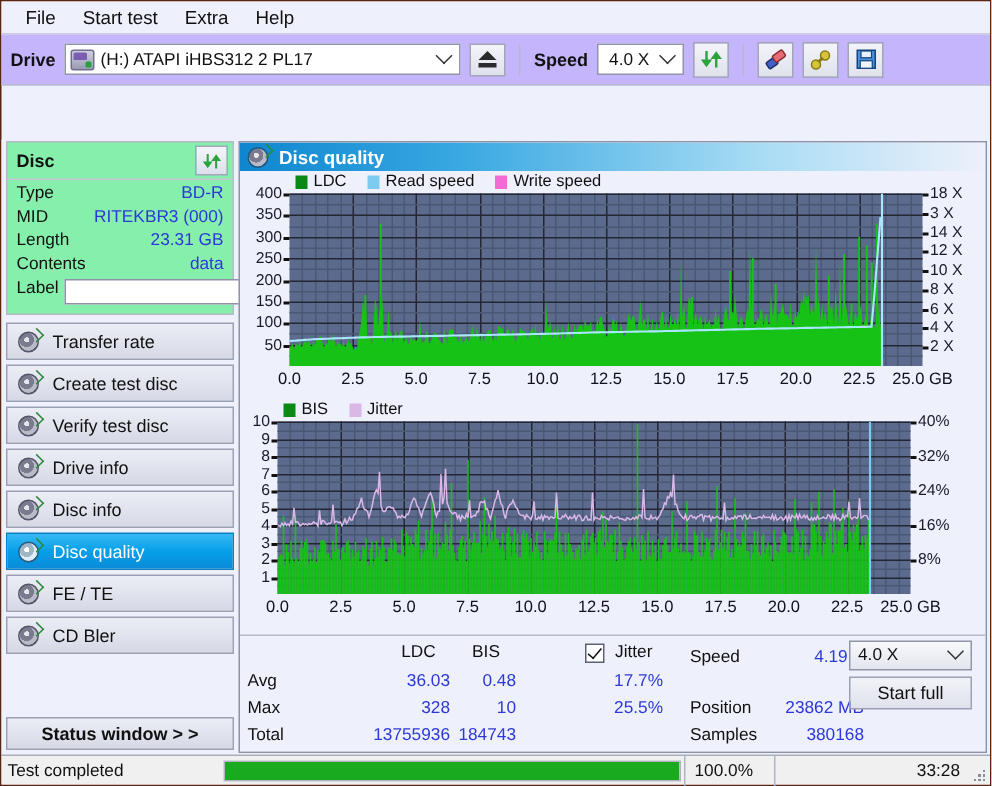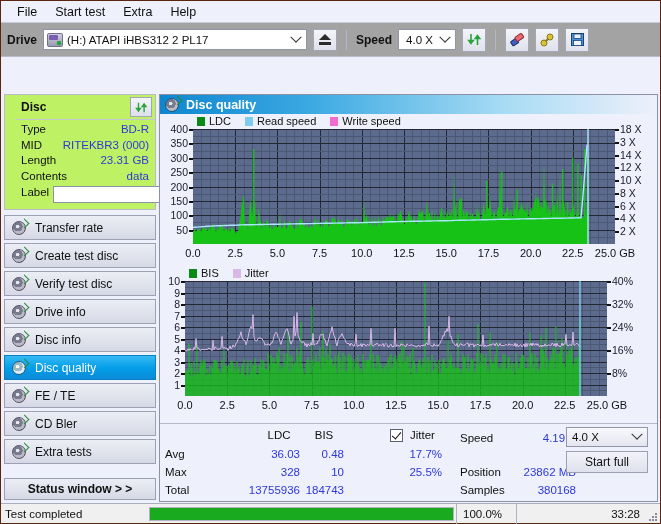"Drive" .toolbar { background: #a3a3a3 -> #c4b5fd }
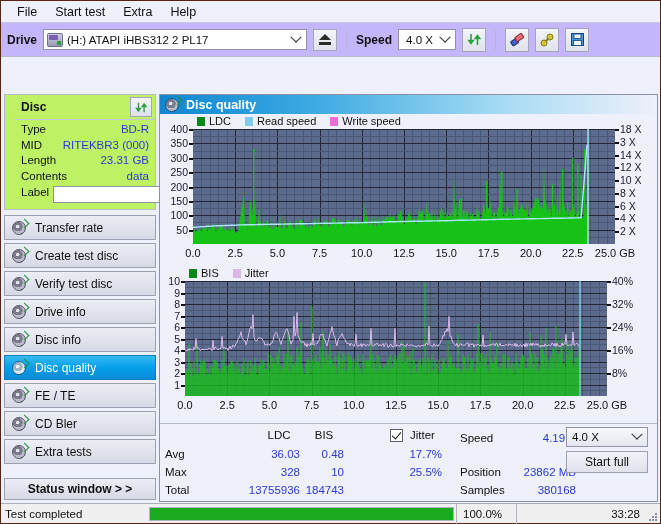"Disc" .discbox { background: #bef264 -> #86efac; padding-left: 10px -> none }
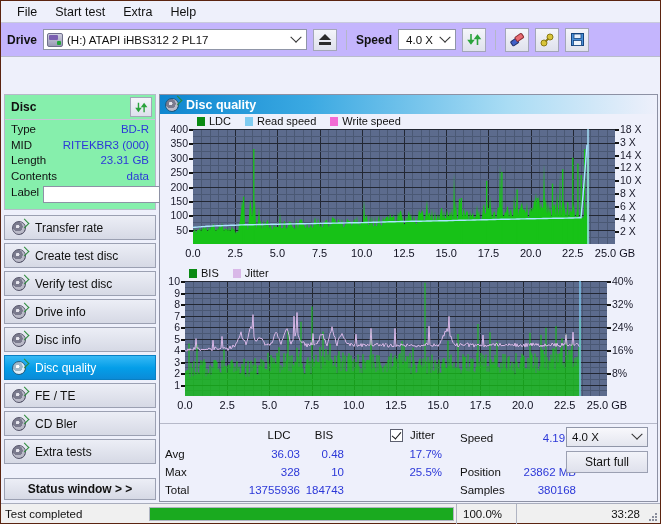"Extra tests" div.navbtn { html: <div> <span></span> <span>Extra tests</span> </div> -> none }
